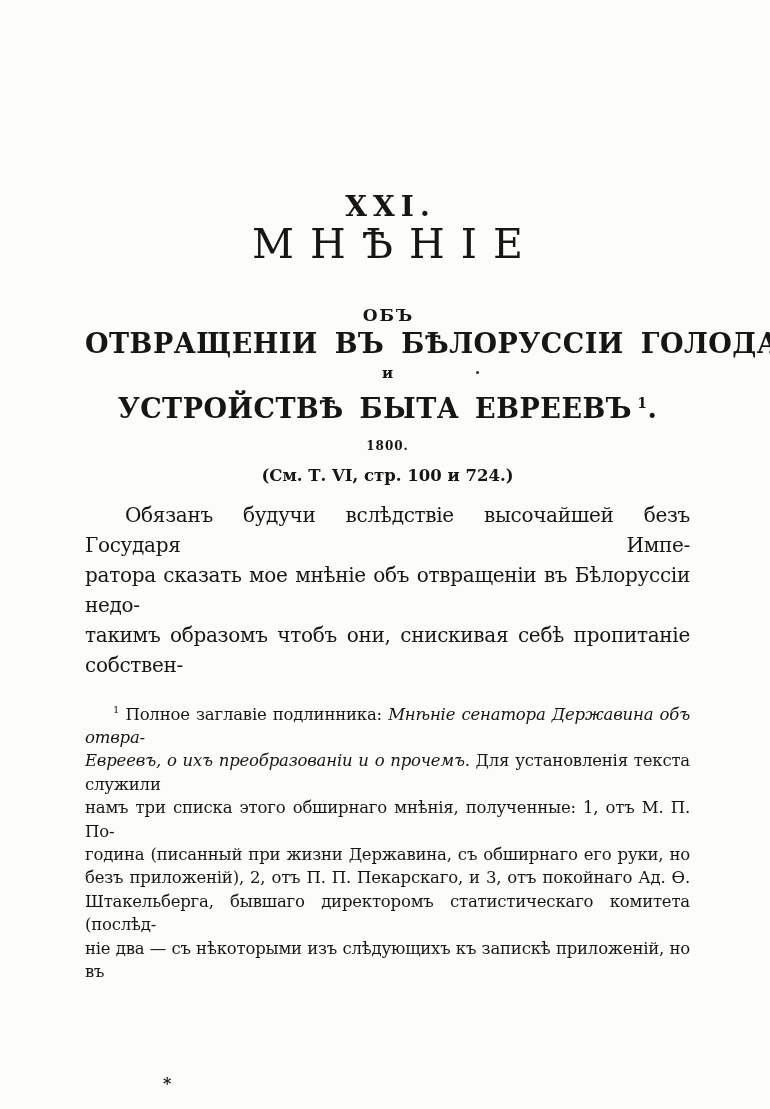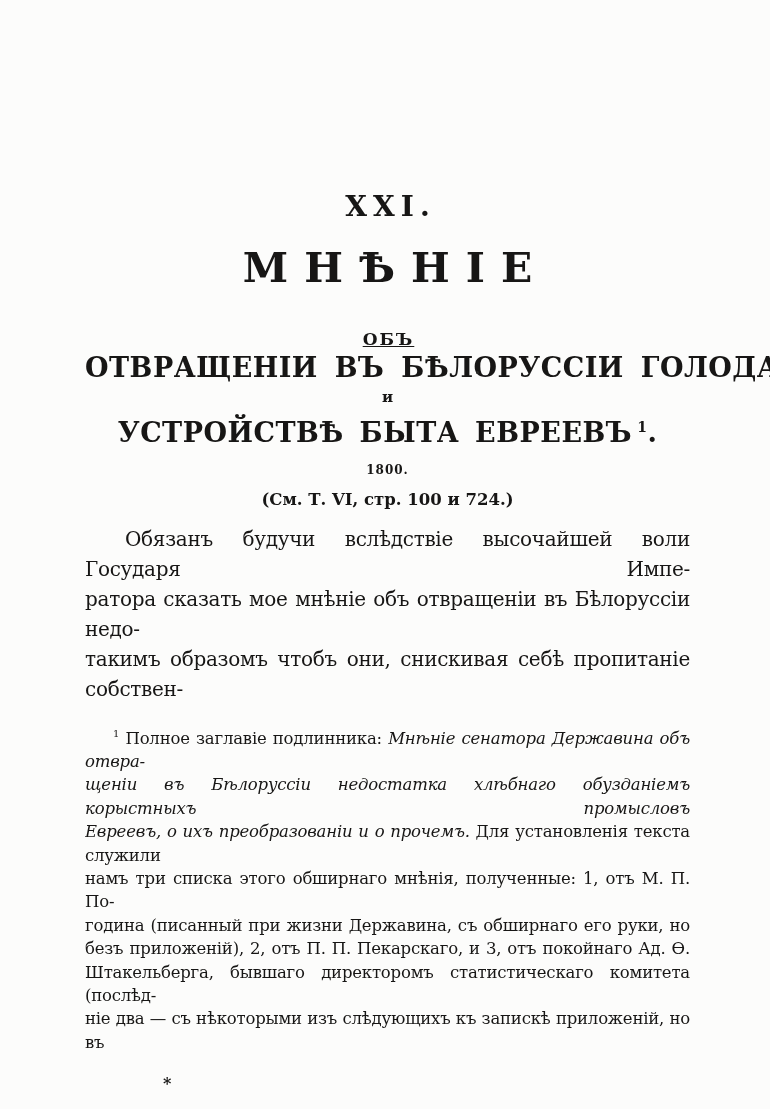"МНѢНІЕ" .title-main { font-weight: bold -> normal; margin-top: 24px -> none }
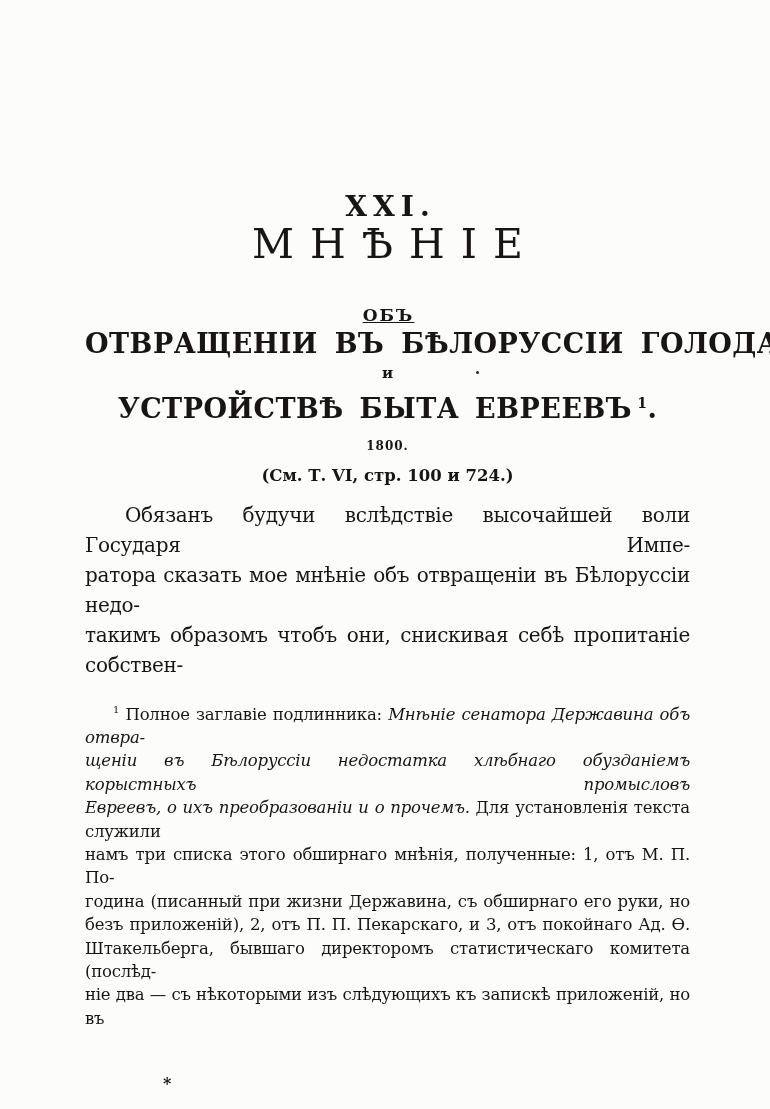"ОБЪ" .title-ob { text-decoration: underline -> none }
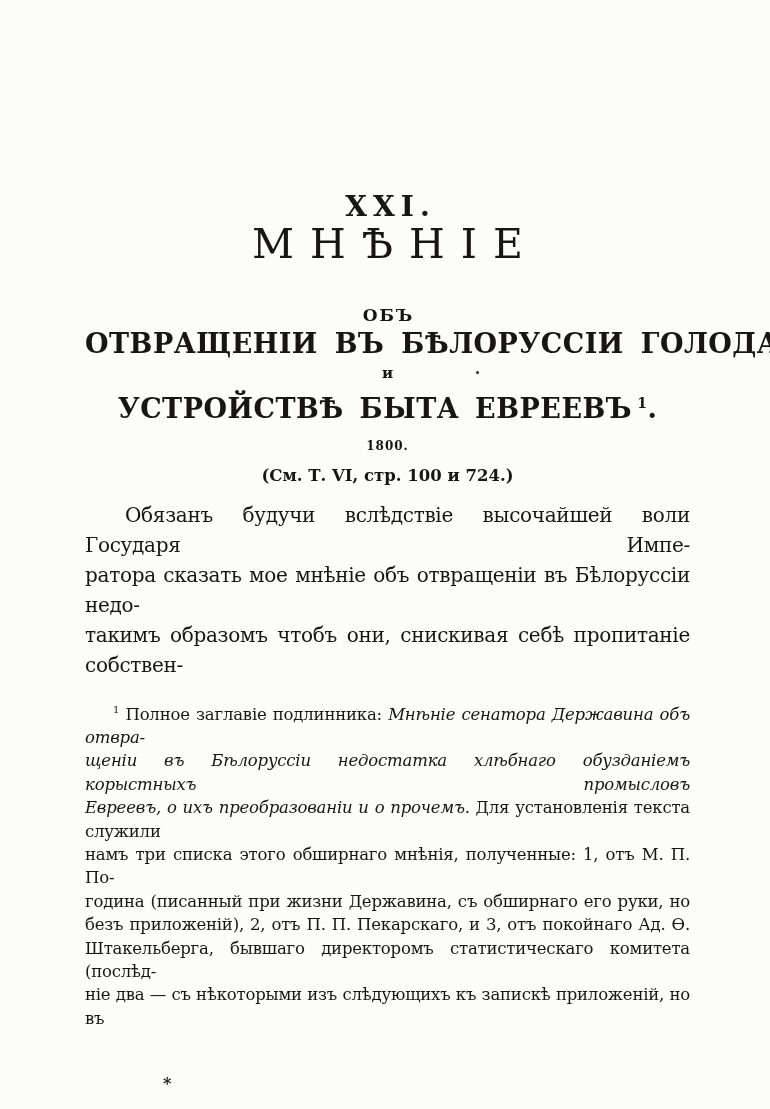"Обязанъ будучи вслѣдствіе высочайшей" span { text: воли -> безъ }
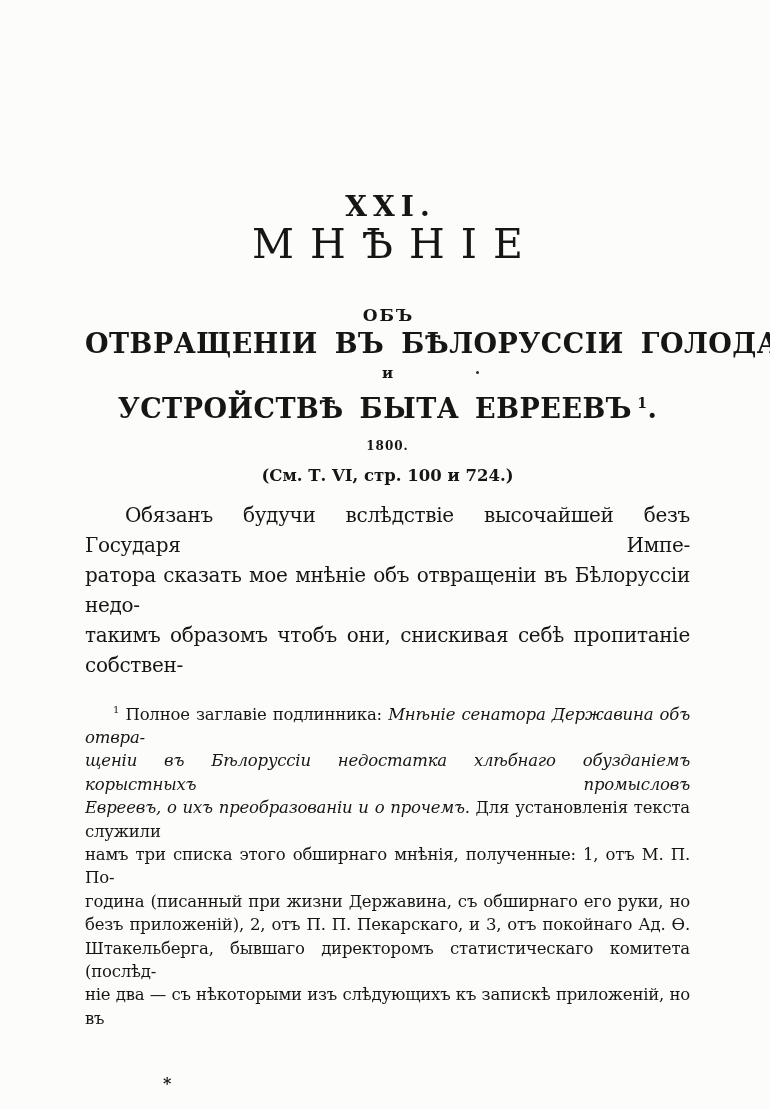"щеніи въ Бѣлоруссіи недостатка хлѣбнаго" div.line { html: <div><span>щеніи въ Бѣлоруссіи недостатка хлѣбнаго обузданіемъ корыстныхъ промысловъ</span></div> -> none }
